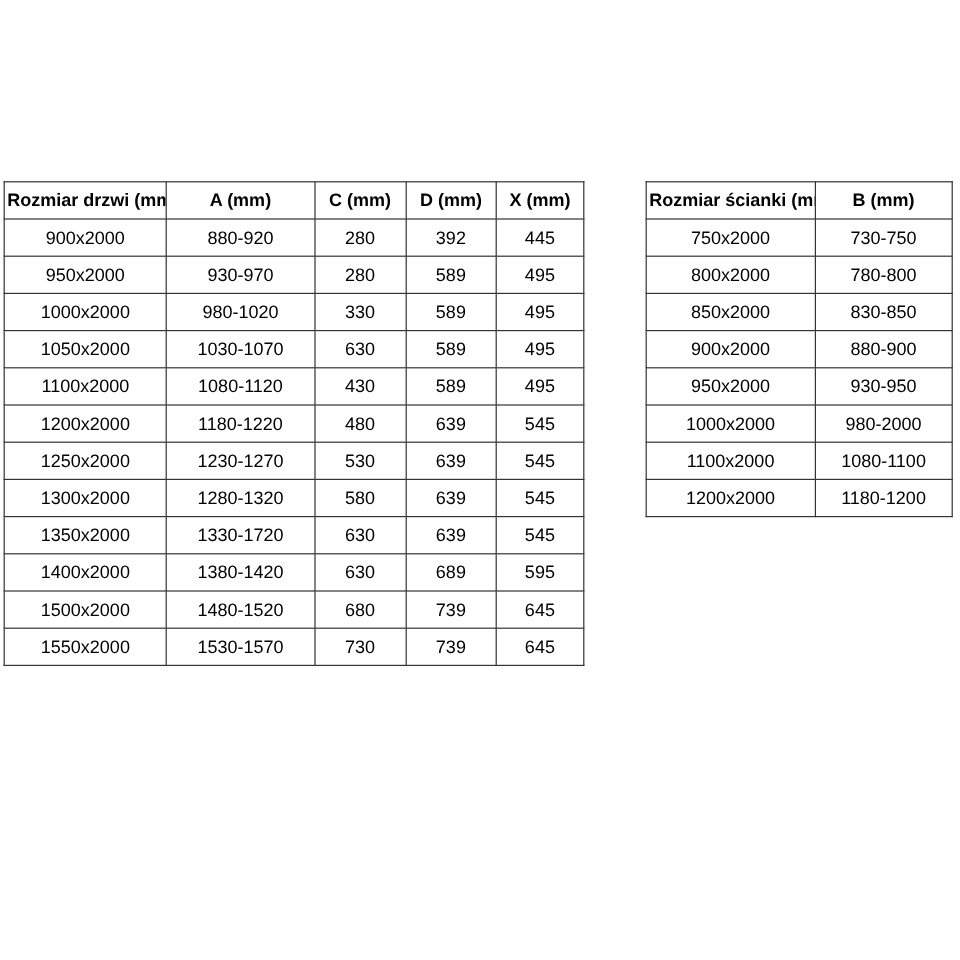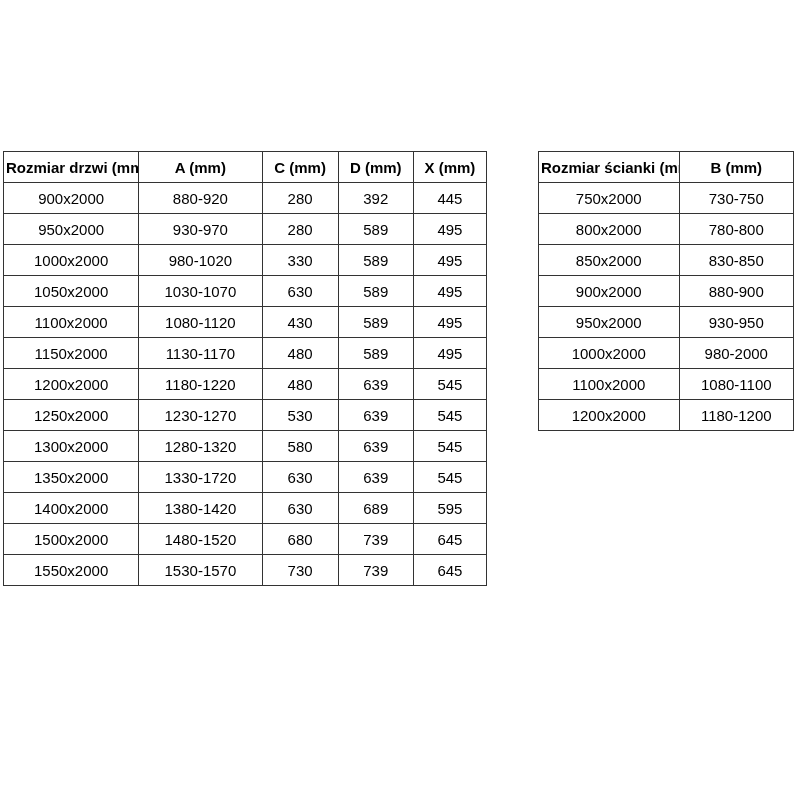"1150x2000" tr { html: <tr> <td>1150x2000</td> <td>1130-1170</td> <td>480</td> <td>589</td> <td>495</td> </tr> -> none }
